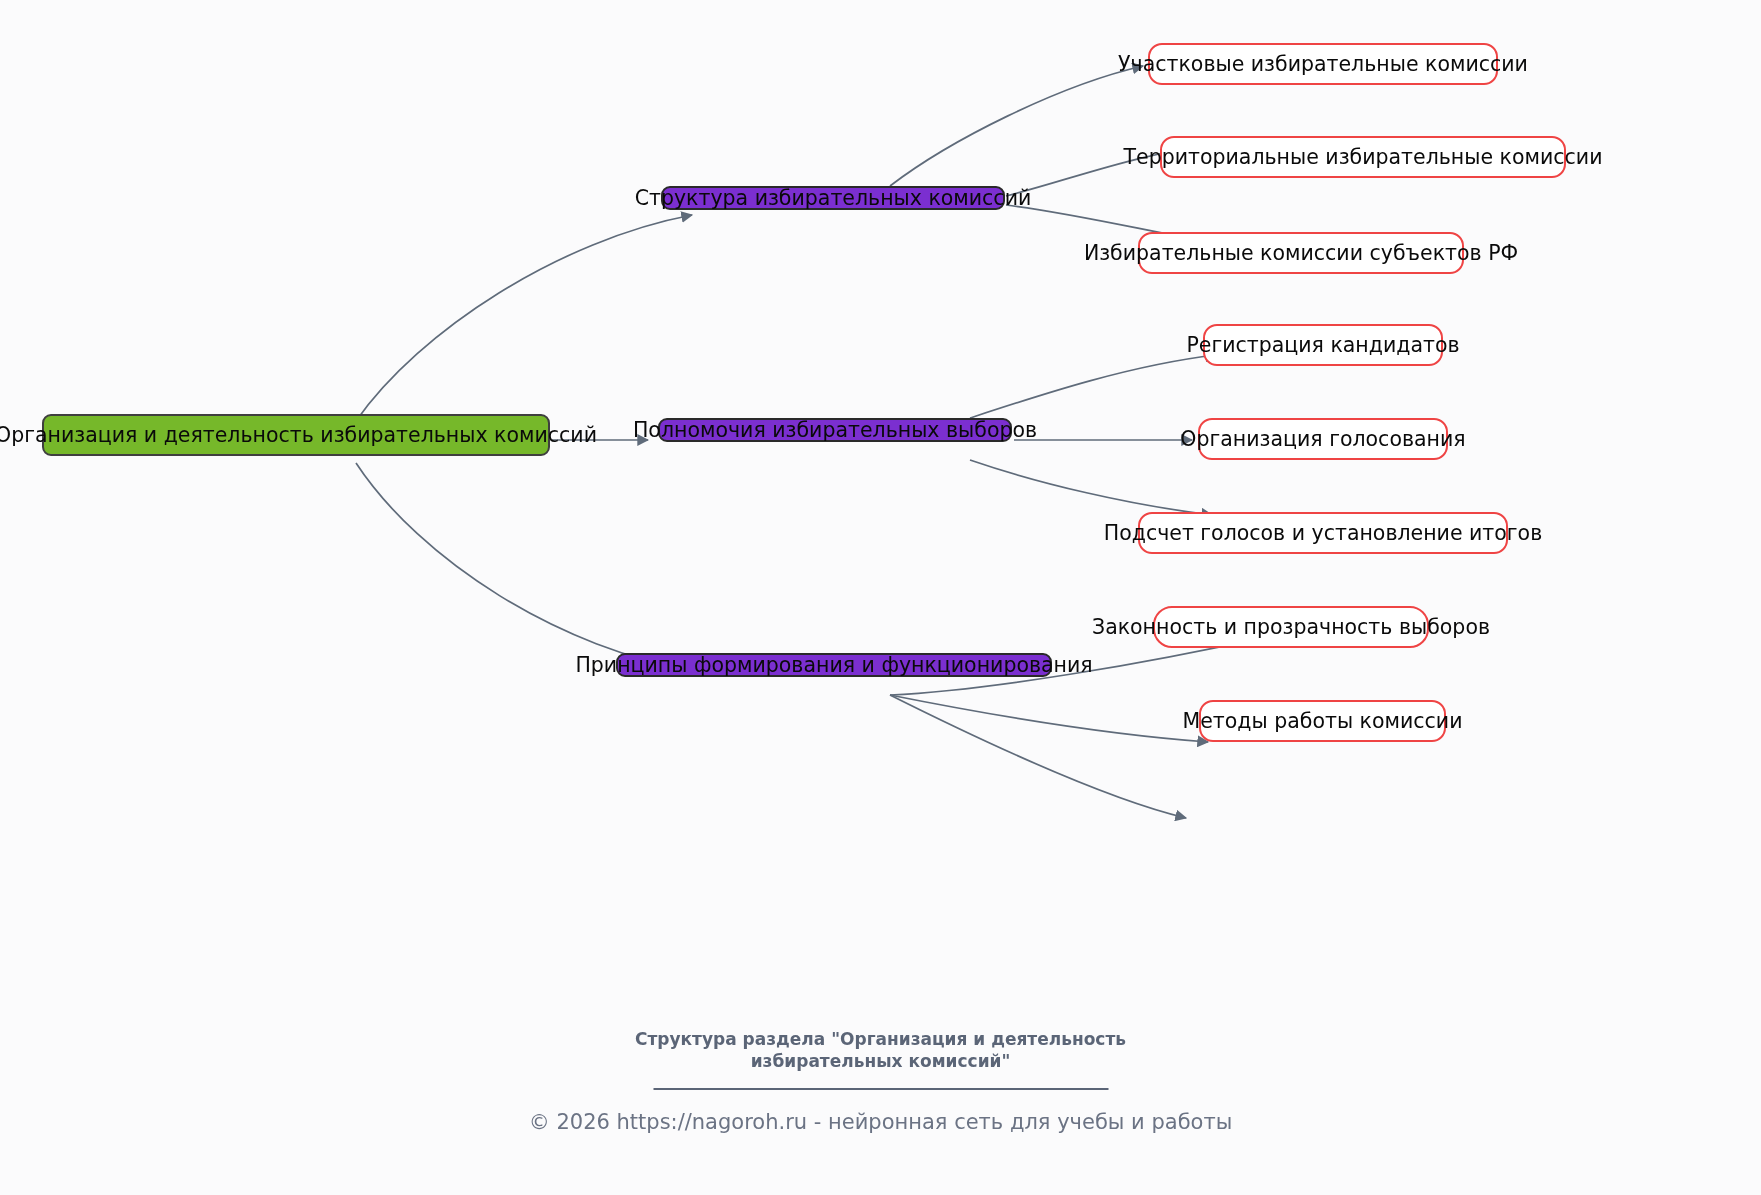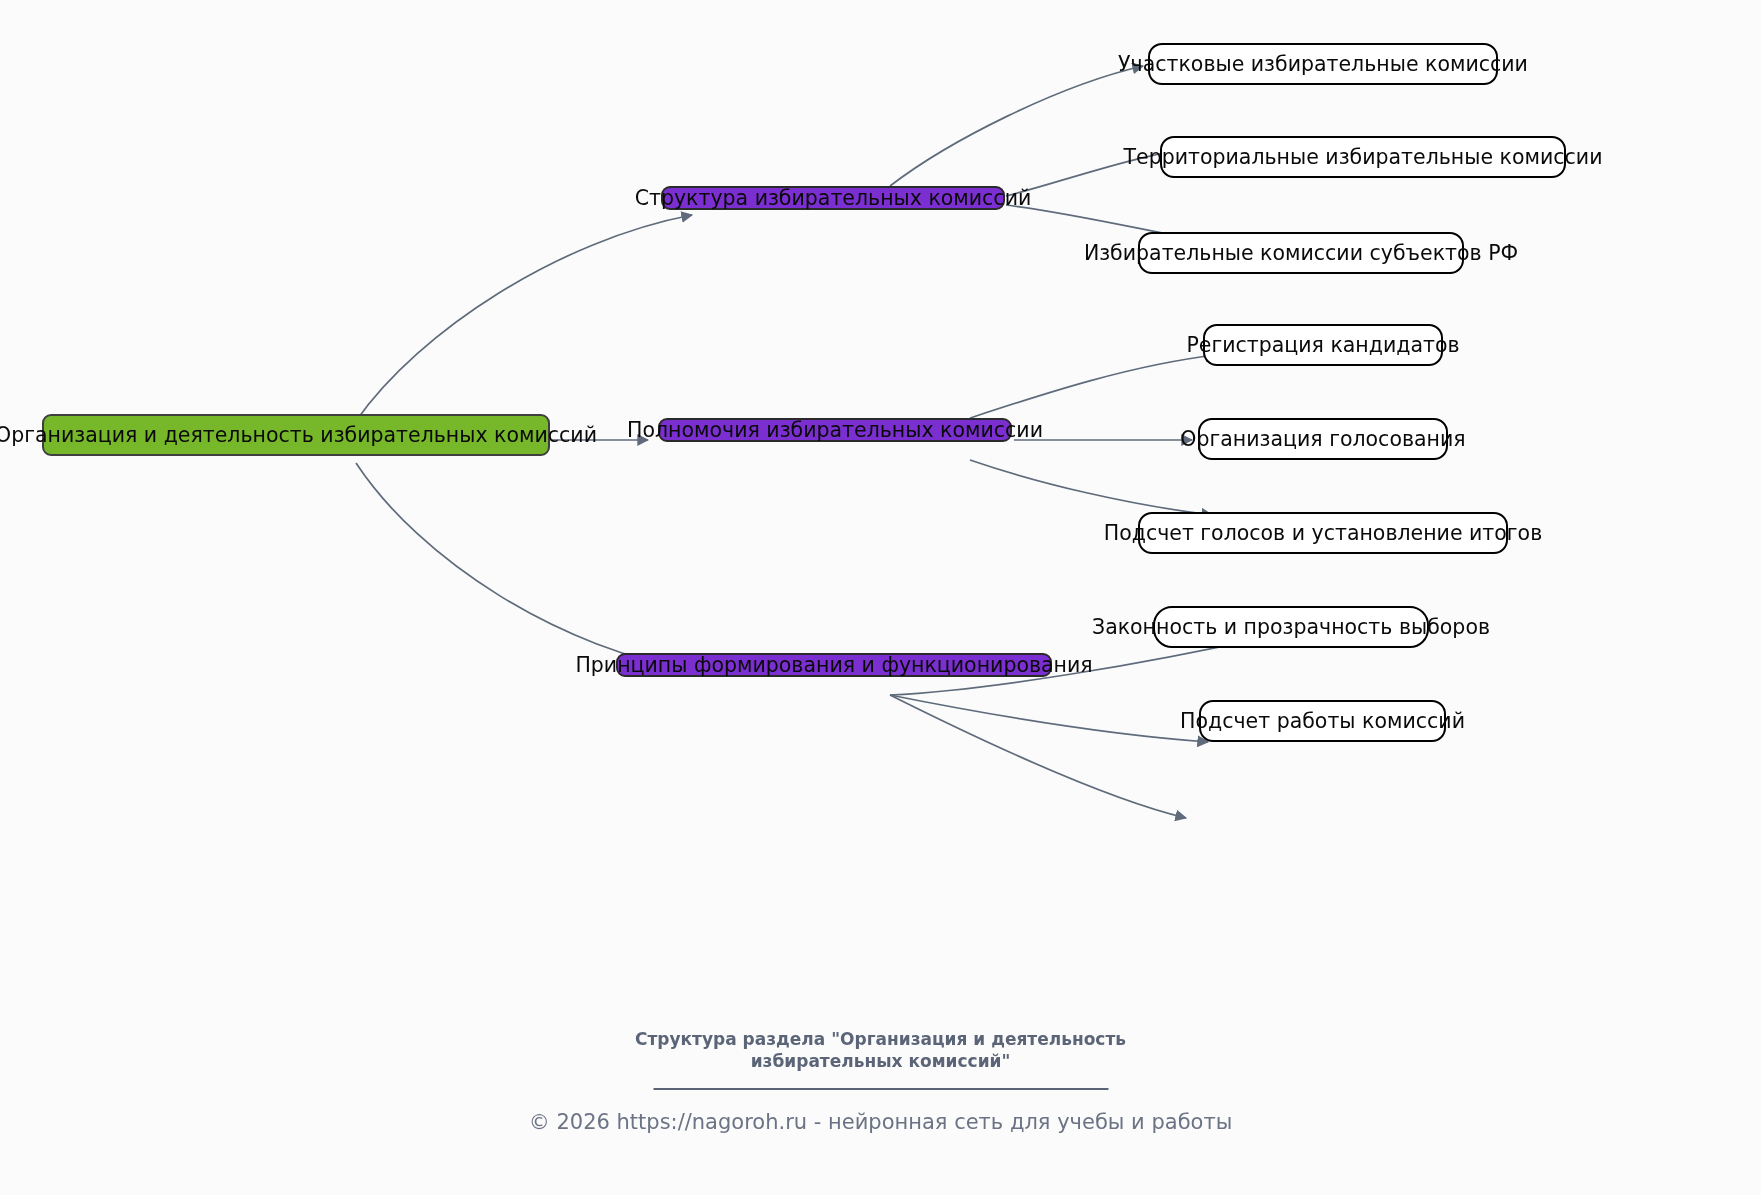"Участковые избирательные комиссии" .node-leaf { border: 2px solid #000000 -> 2px solid #ef4444 }
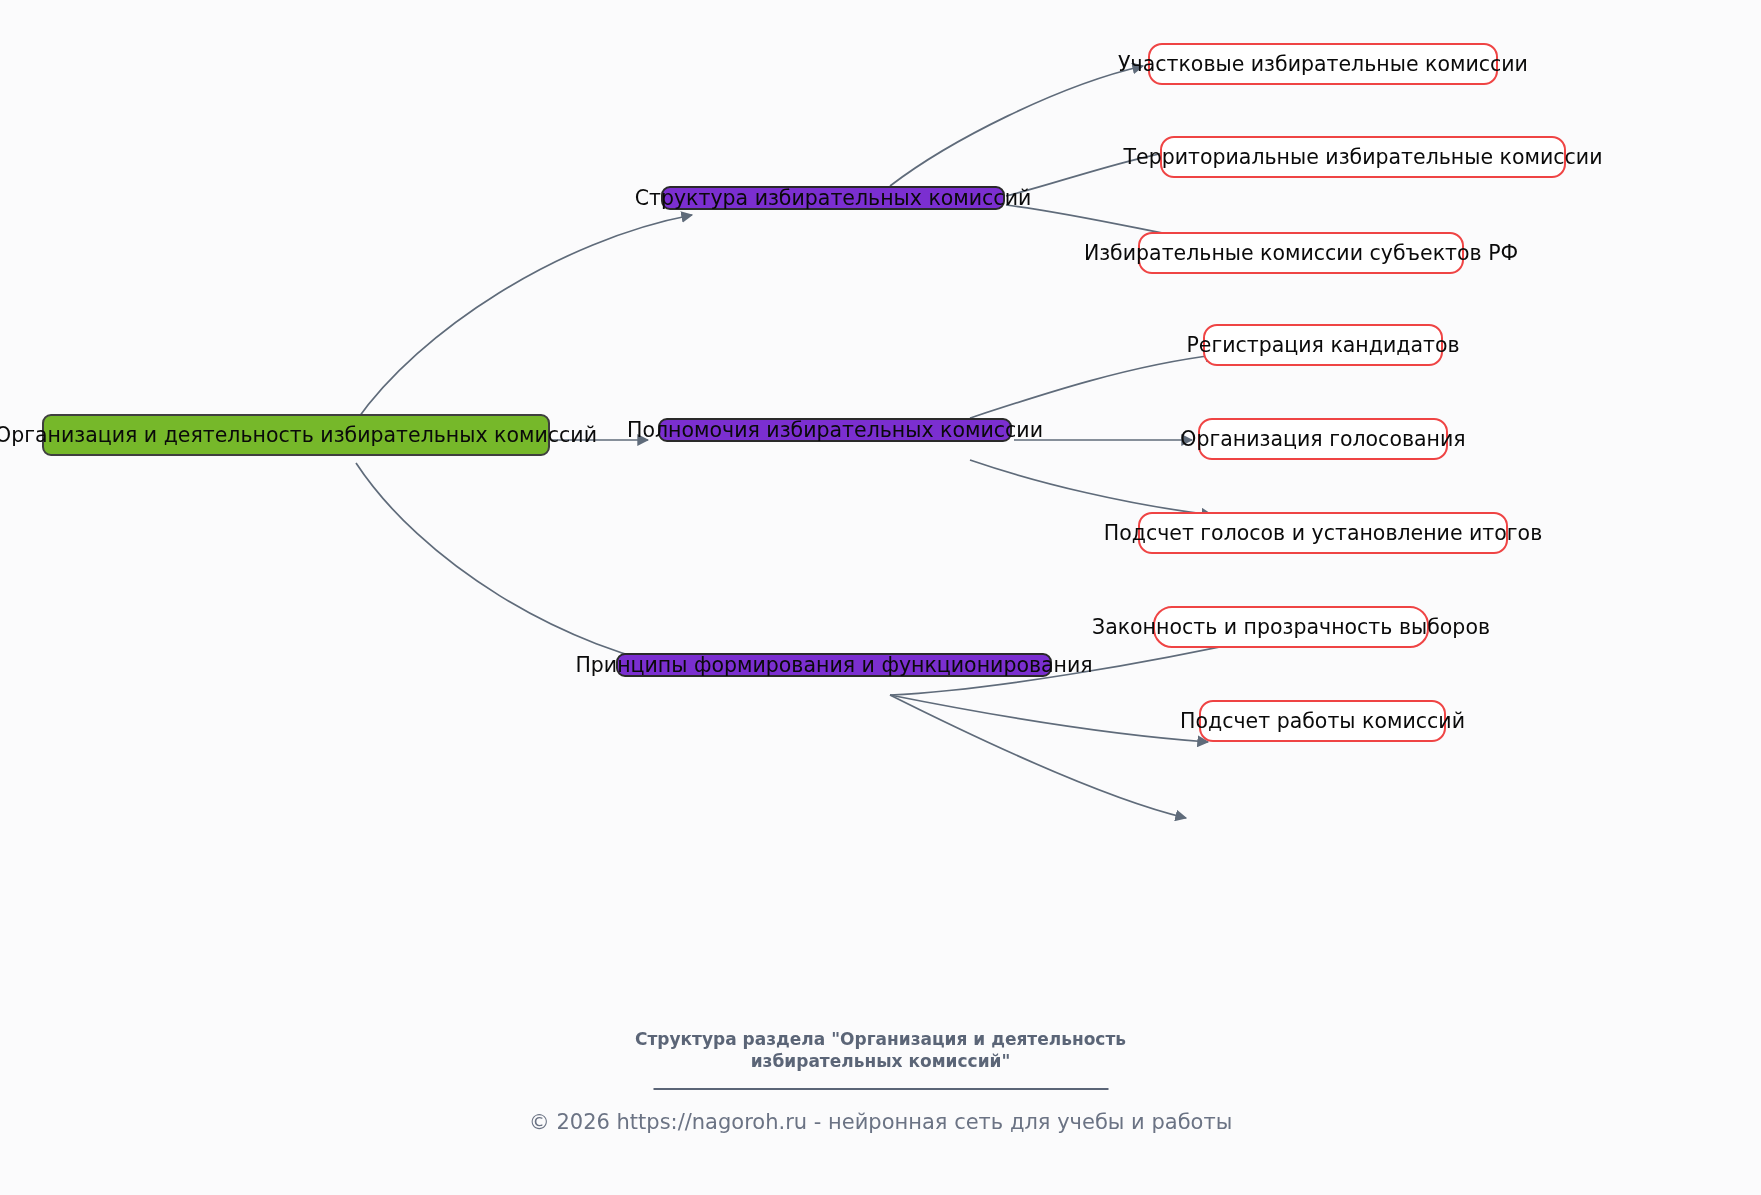"Полномочия избирательных комиссии" div.node { text: комиссии -> выборов }
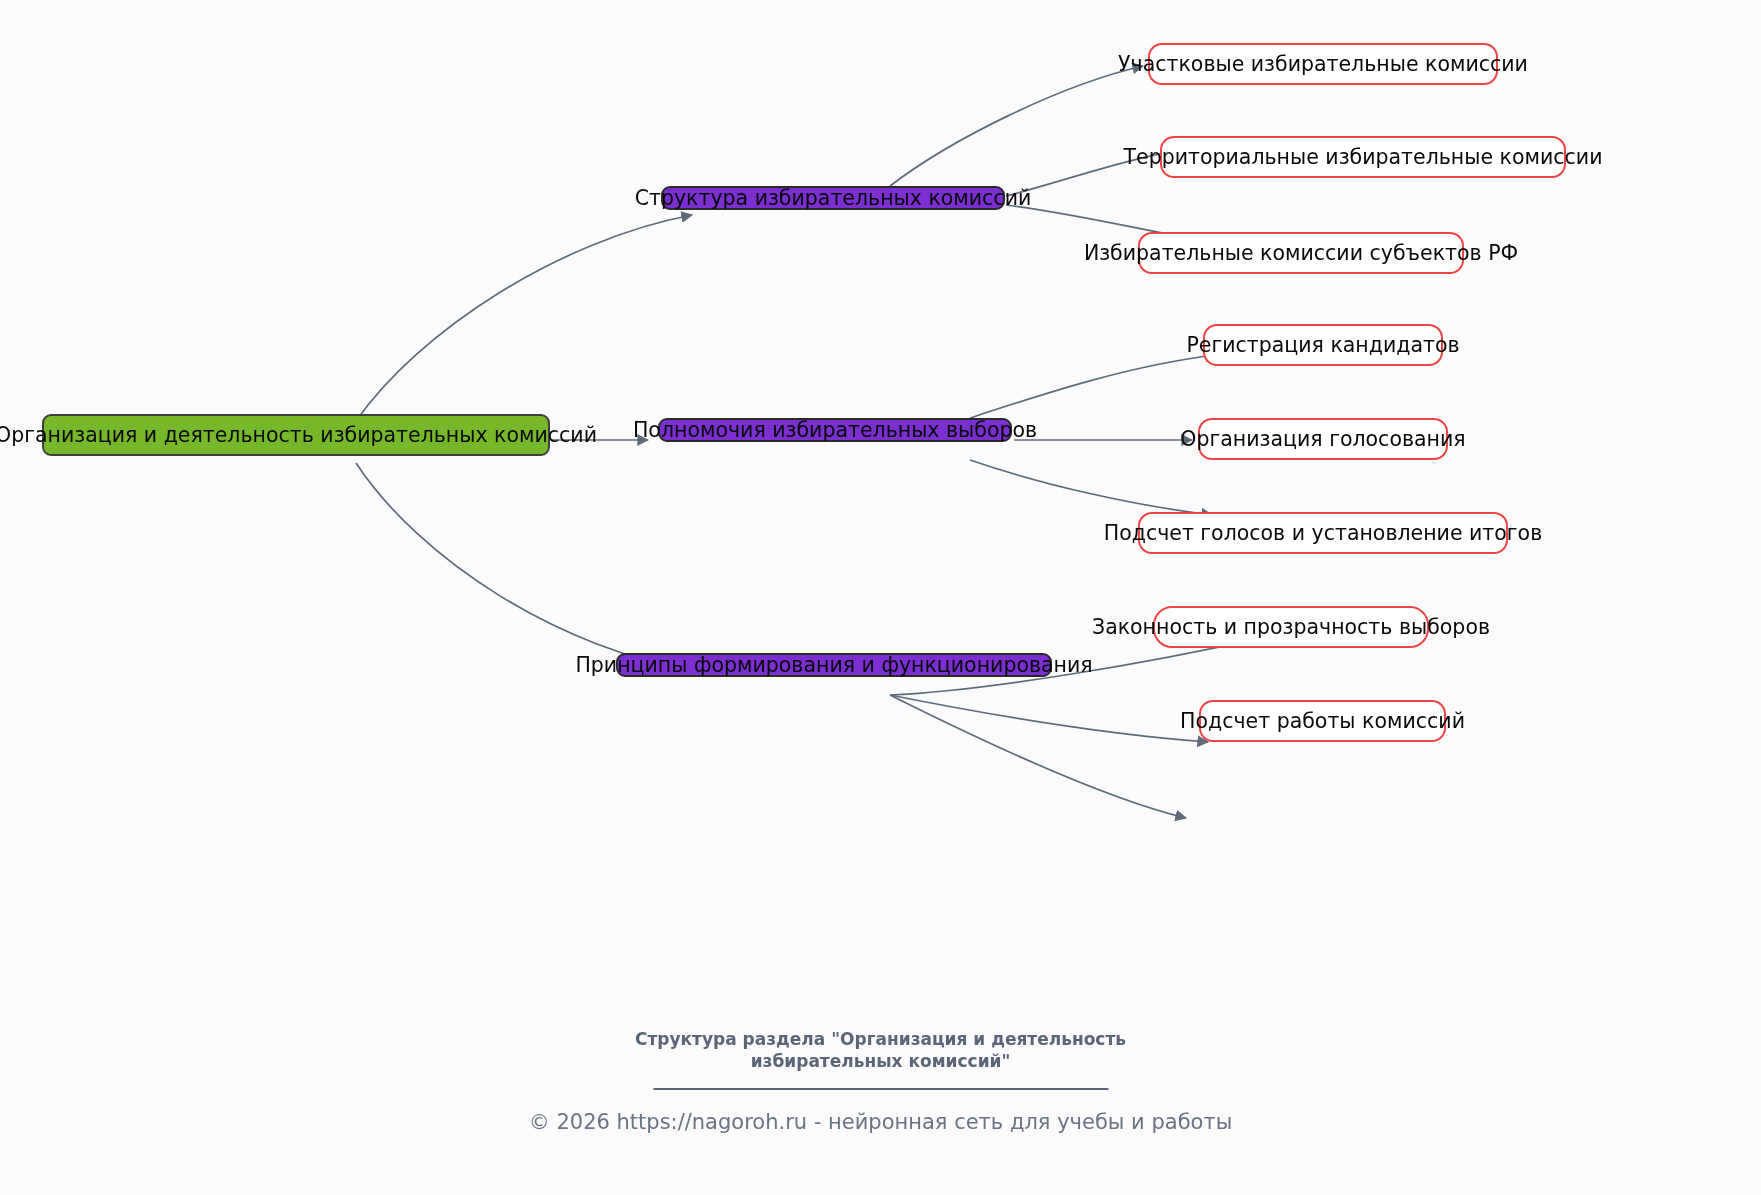"Подсчет работы комиссий" div.node { text: Подсчет работы комиссий -> Методы работы комиссии }
